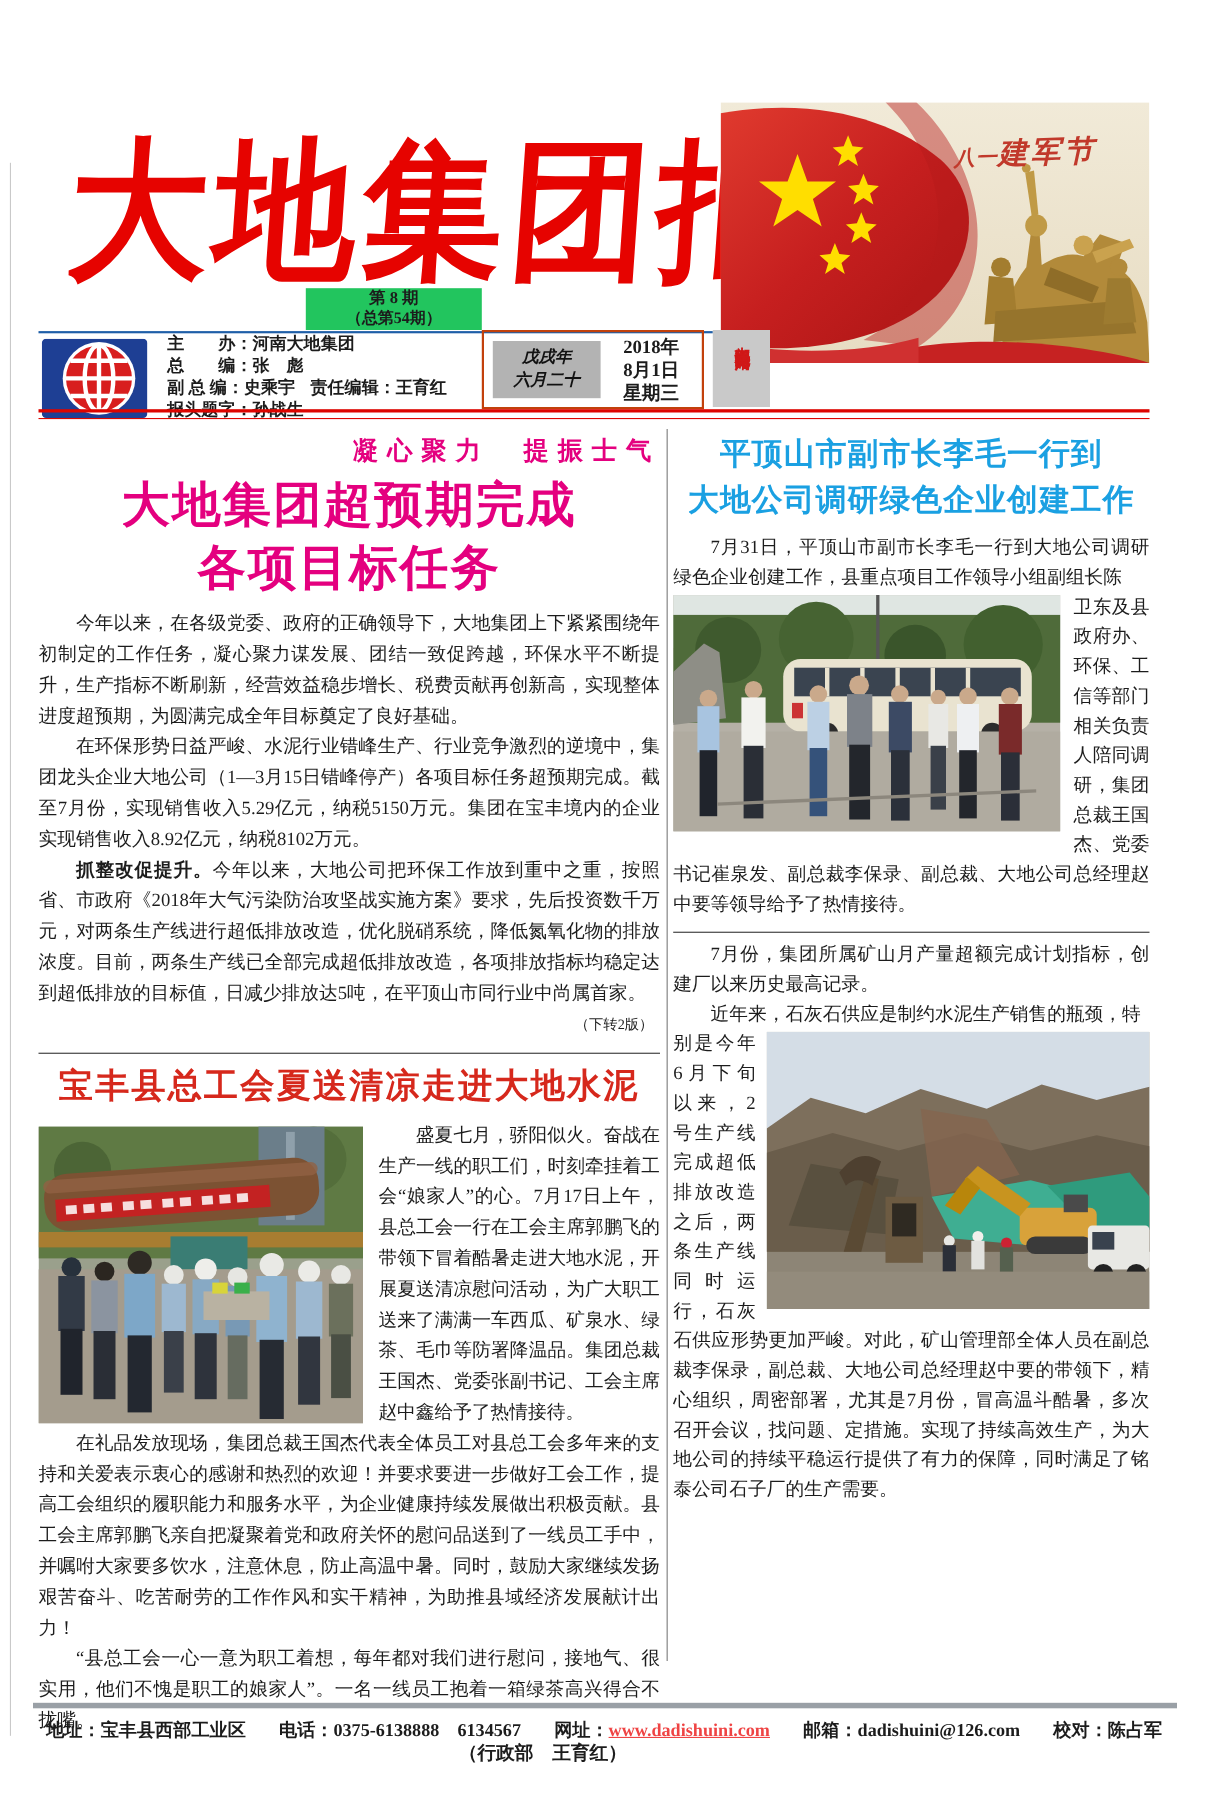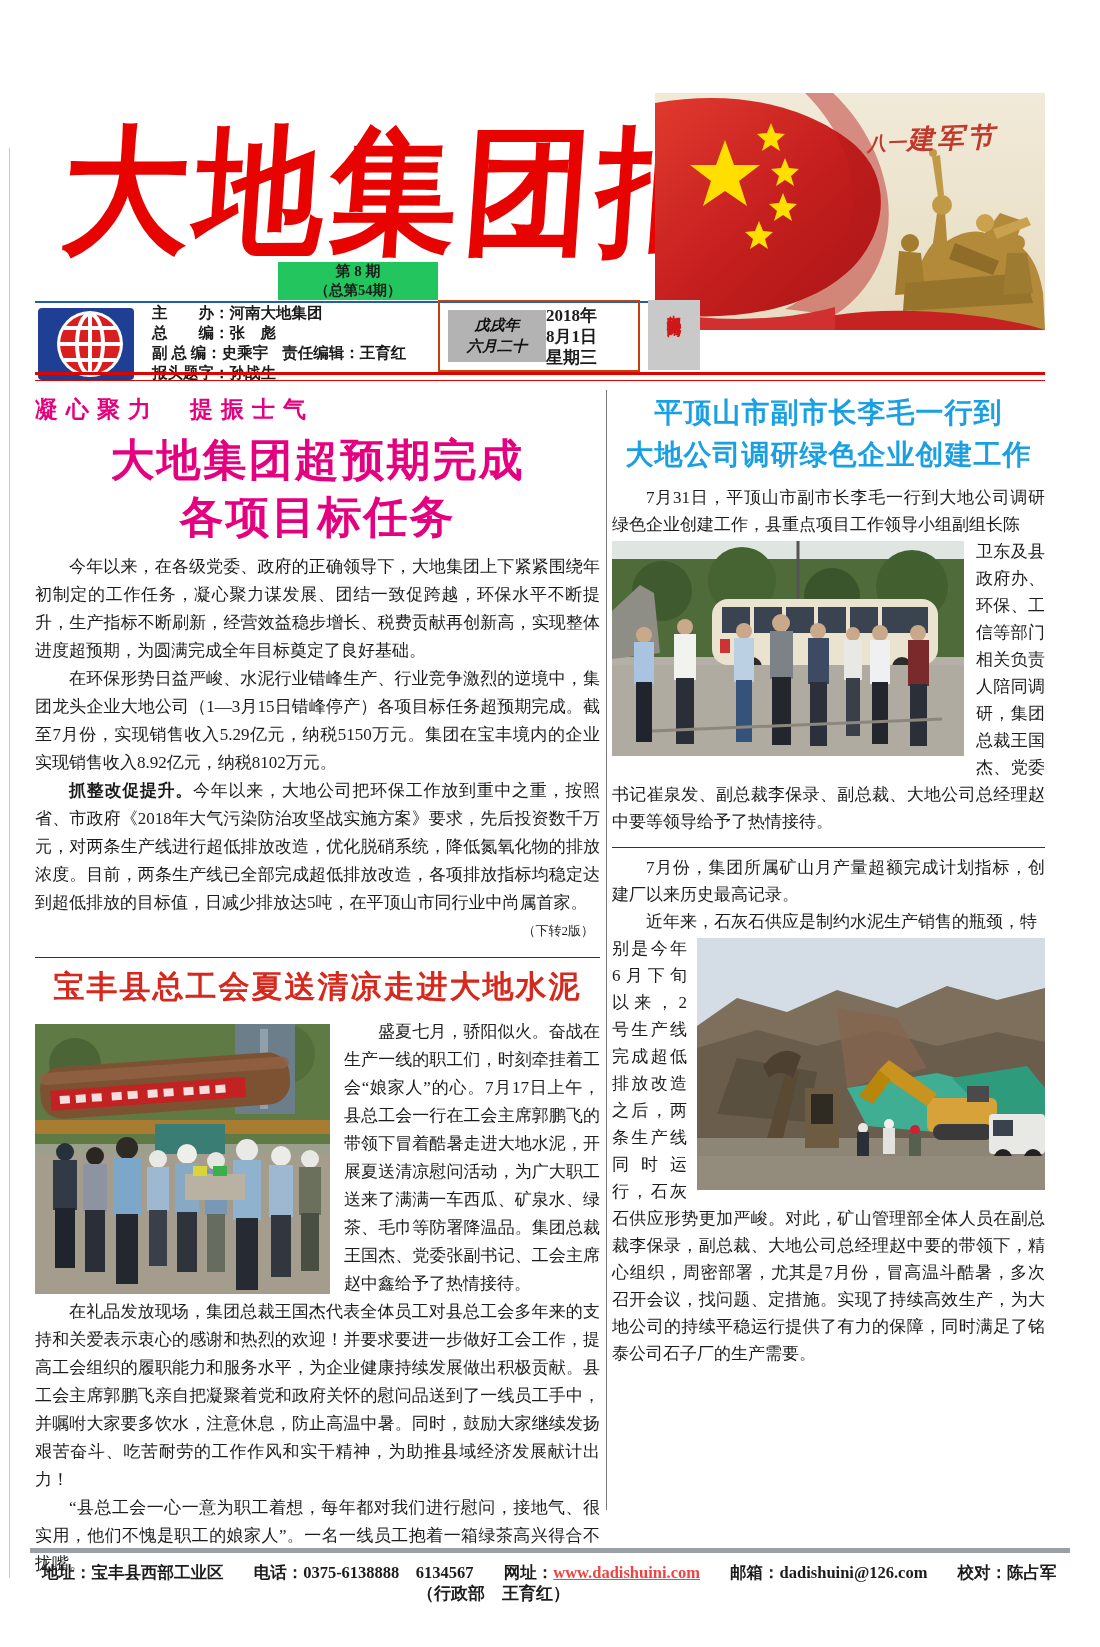"2018年" .greg-date { text-align: none -> center }
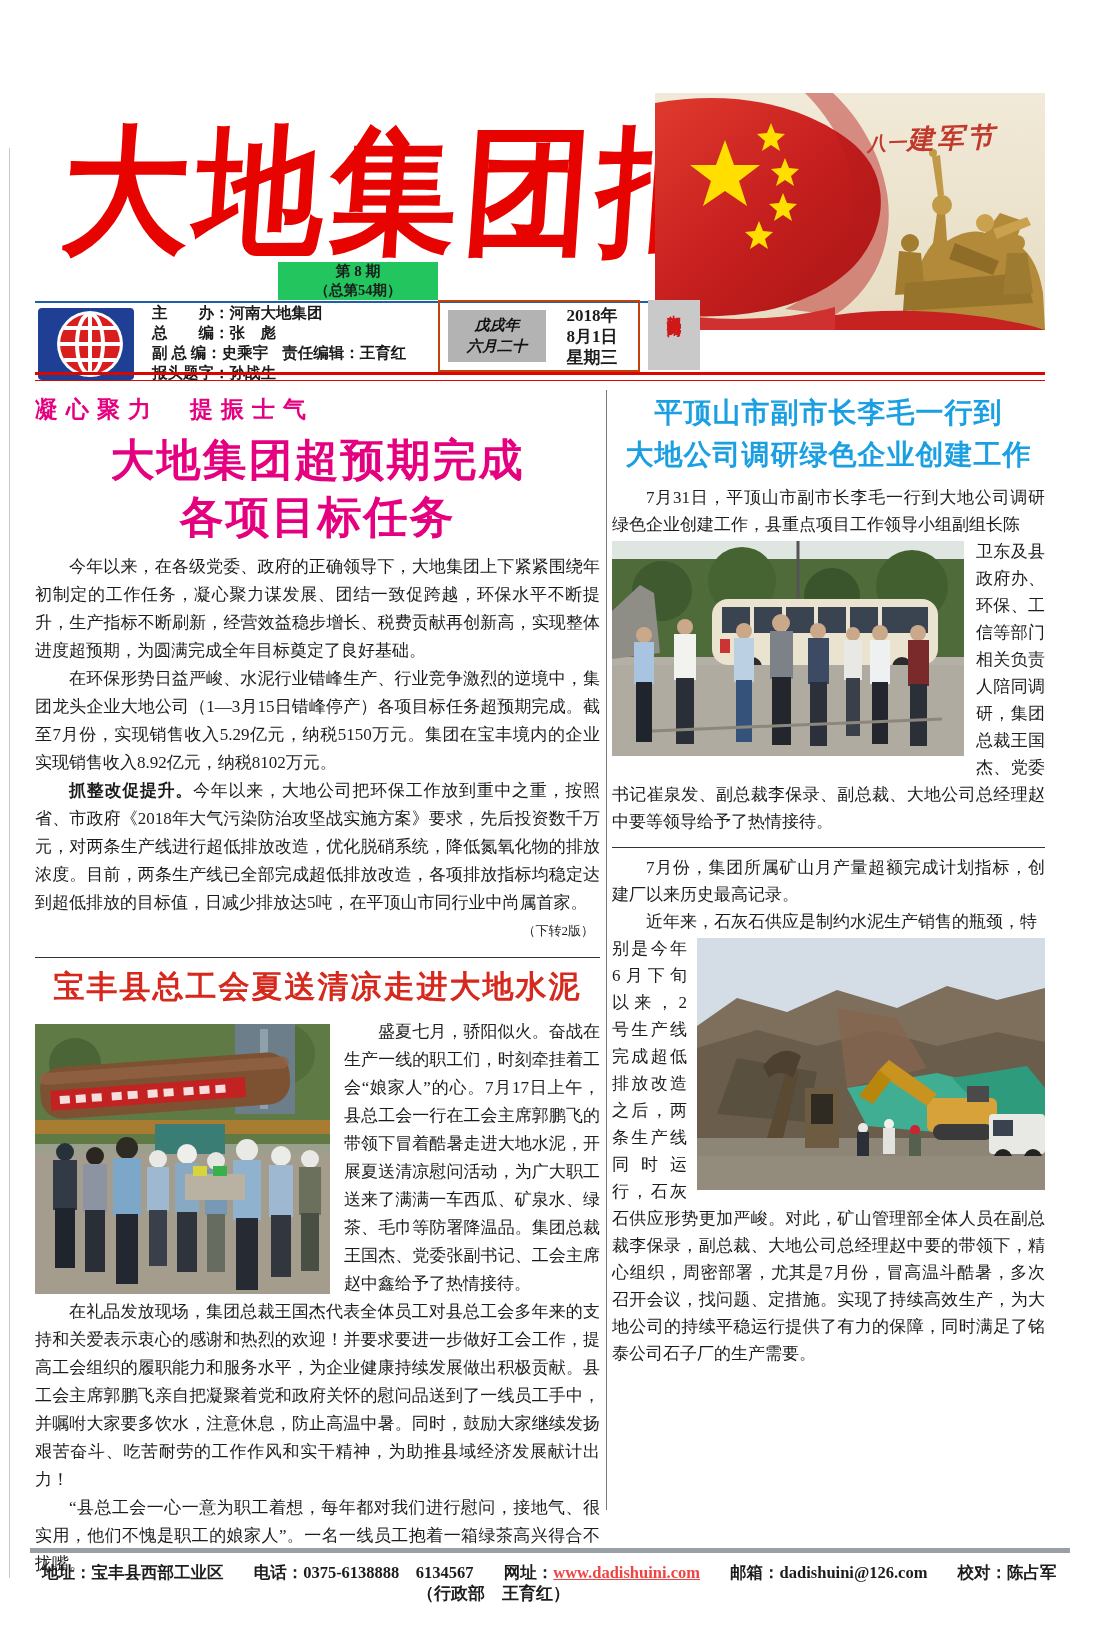"凝心聚力 提振士气" .kicker { text-align: left -> right }
